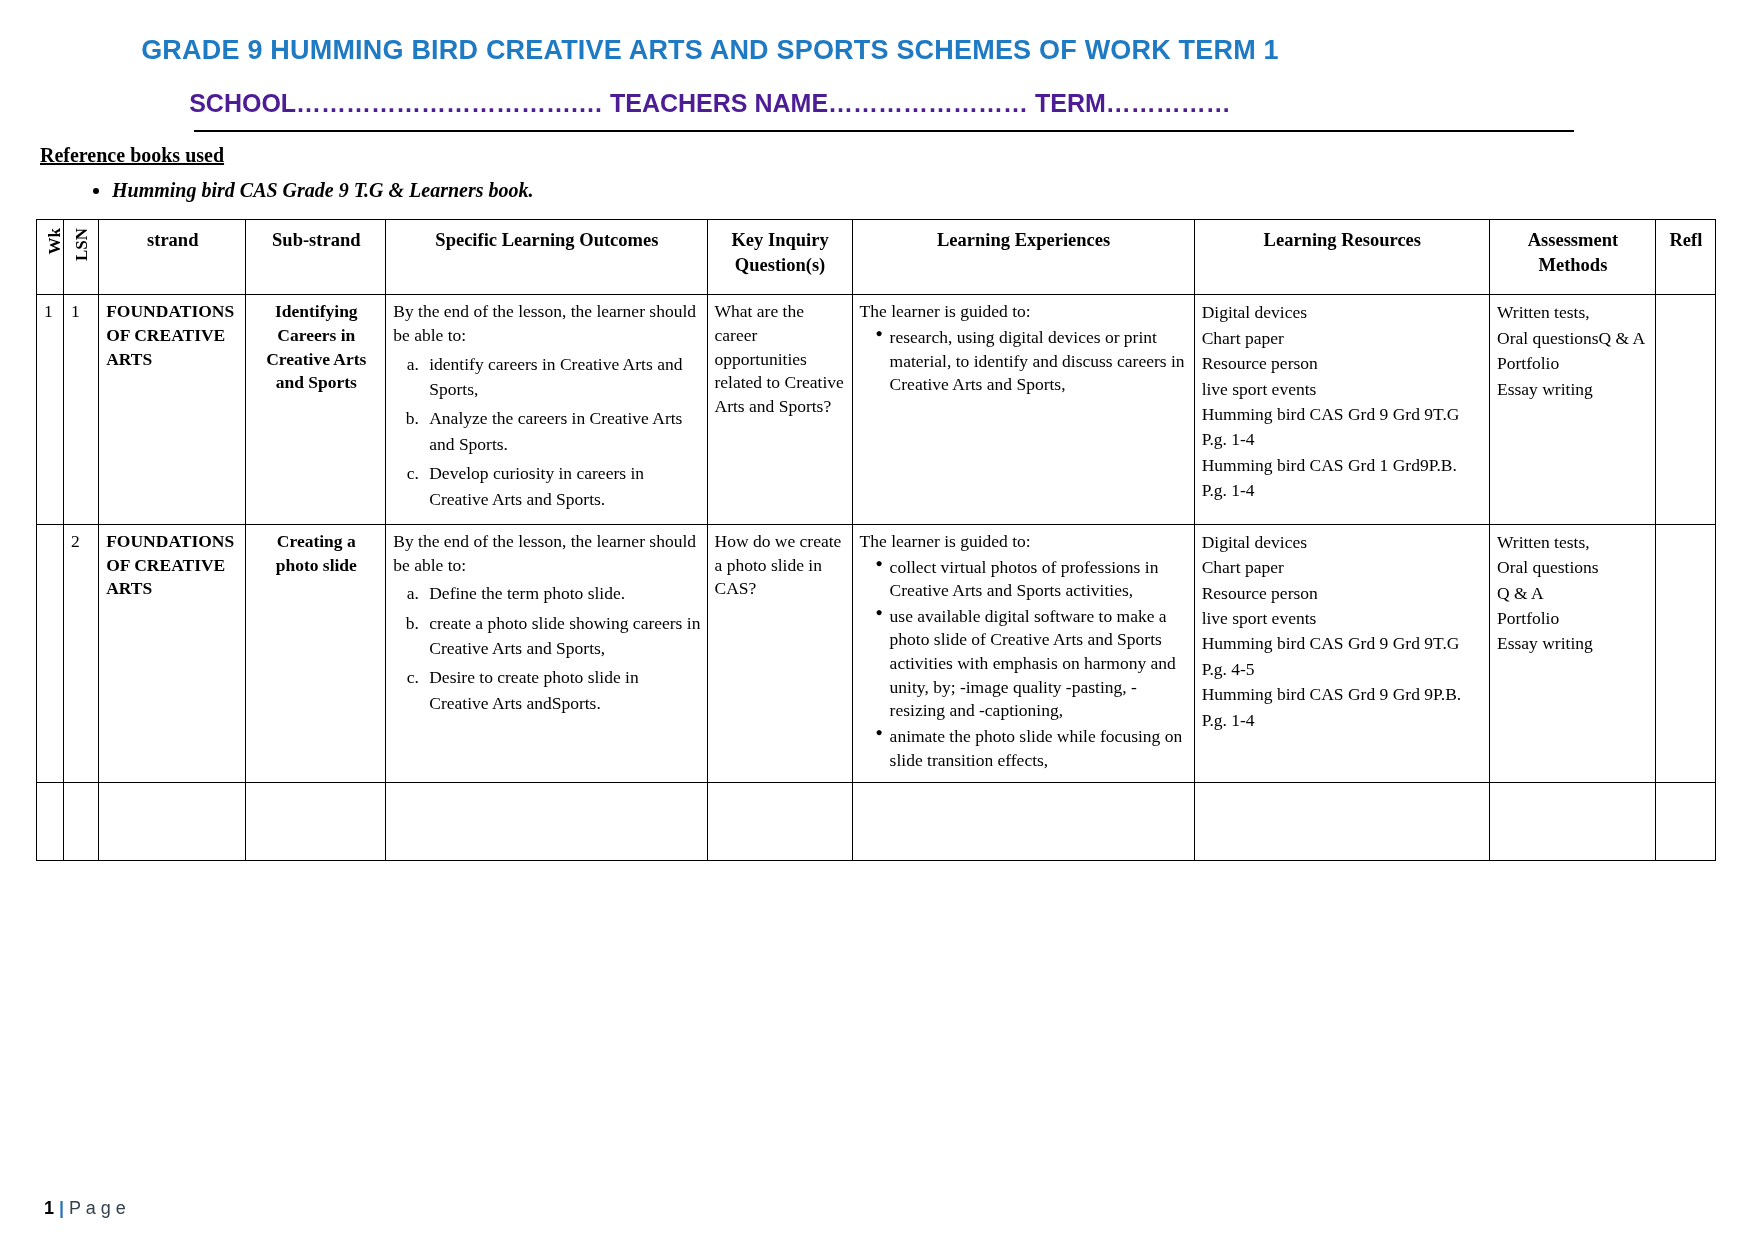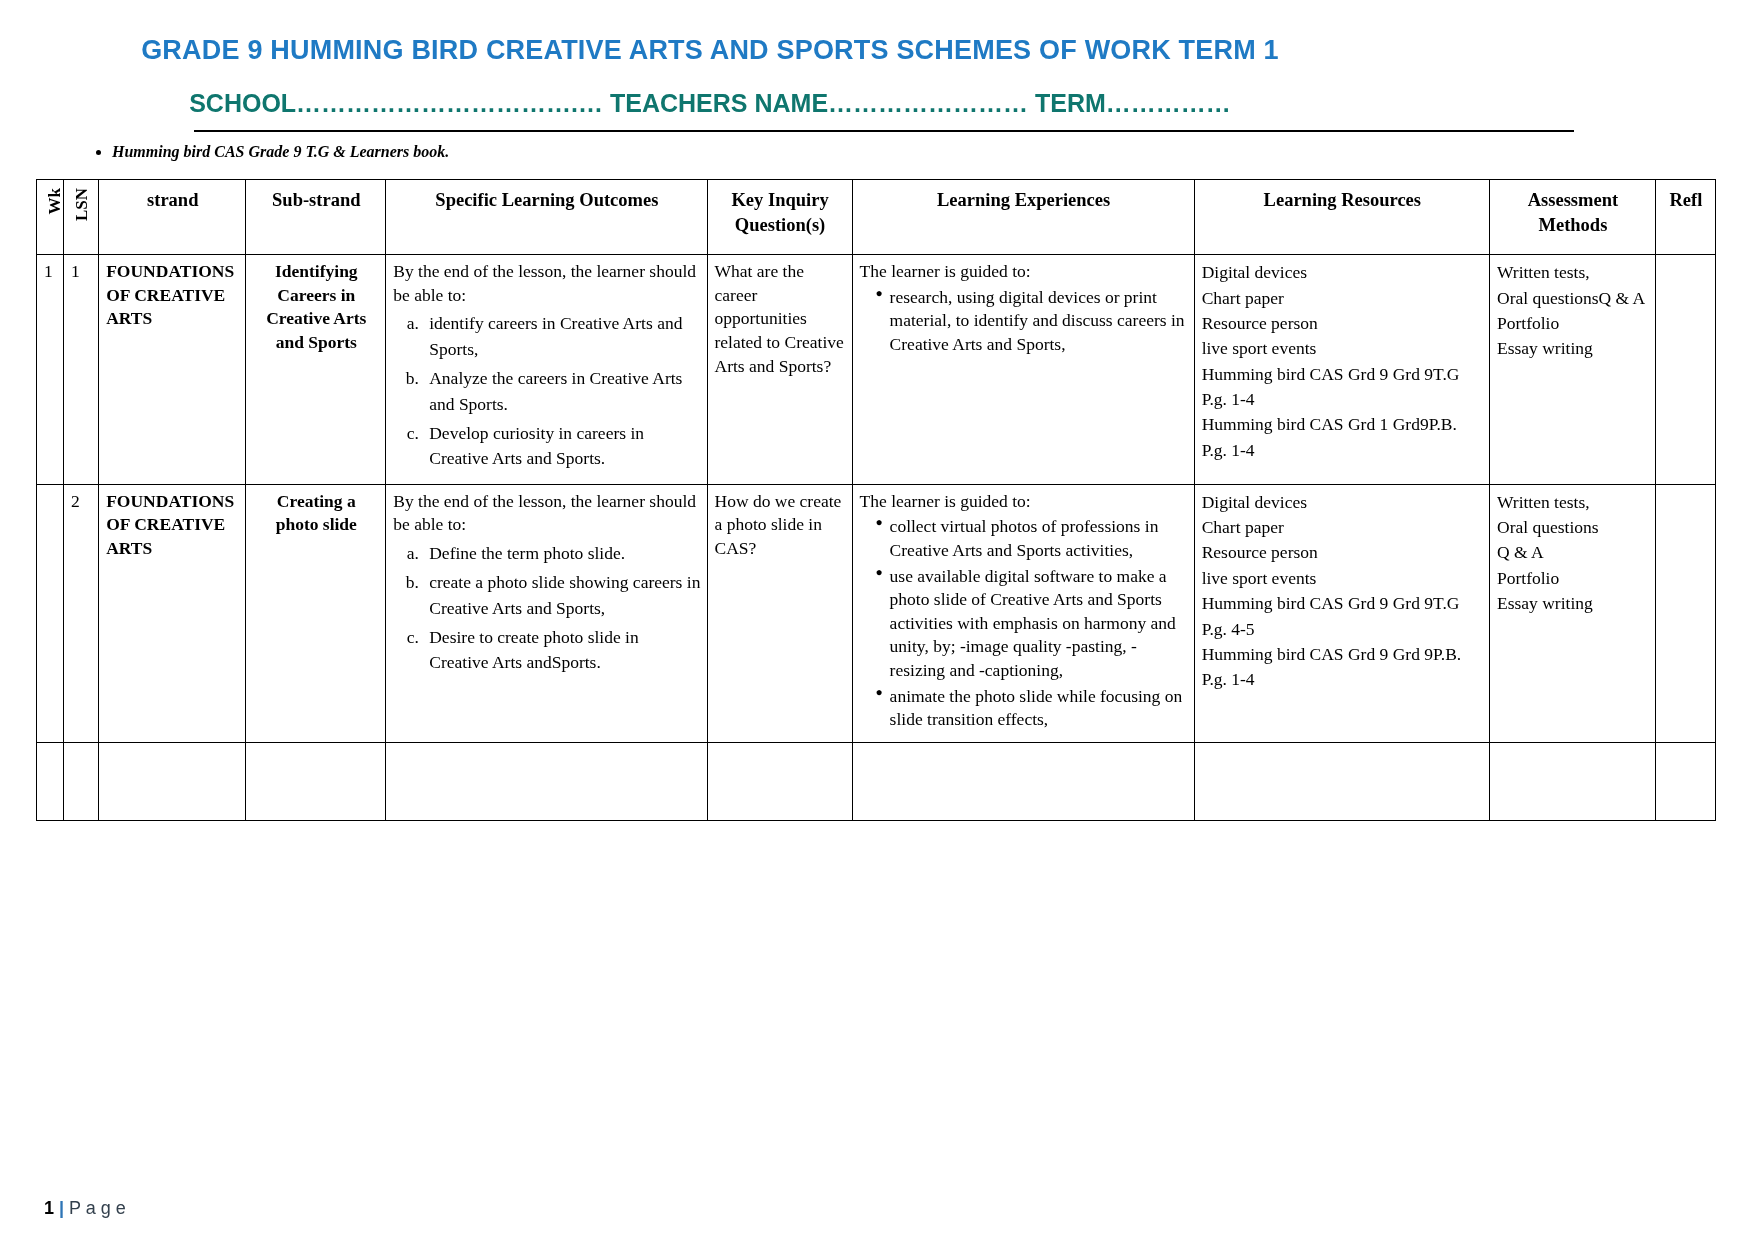"SCHOOL…………………………….… TEACHERS" .subtitle { color: #0f766e -> #4c1d95 }
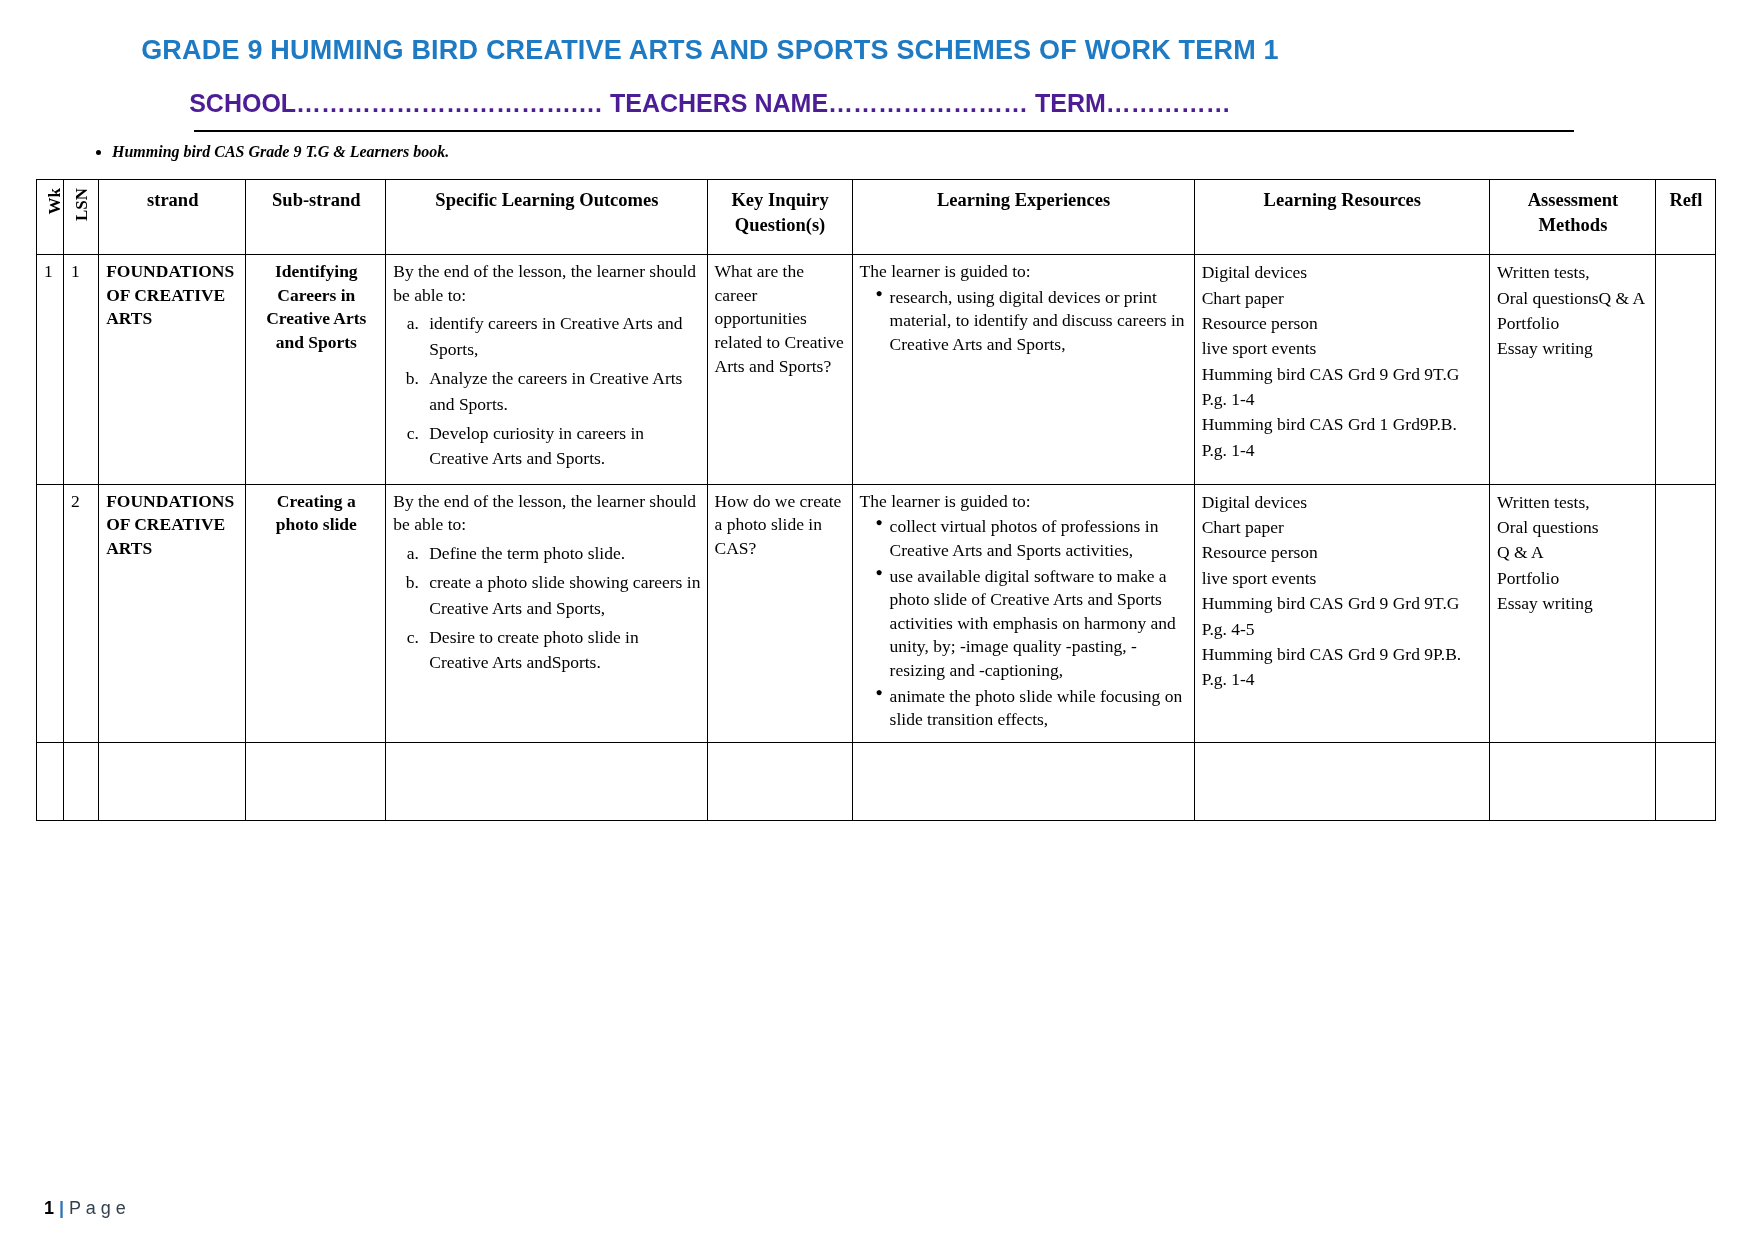"Reference books used" div.ref-head { html: none -> <div>Reference books used</div> }
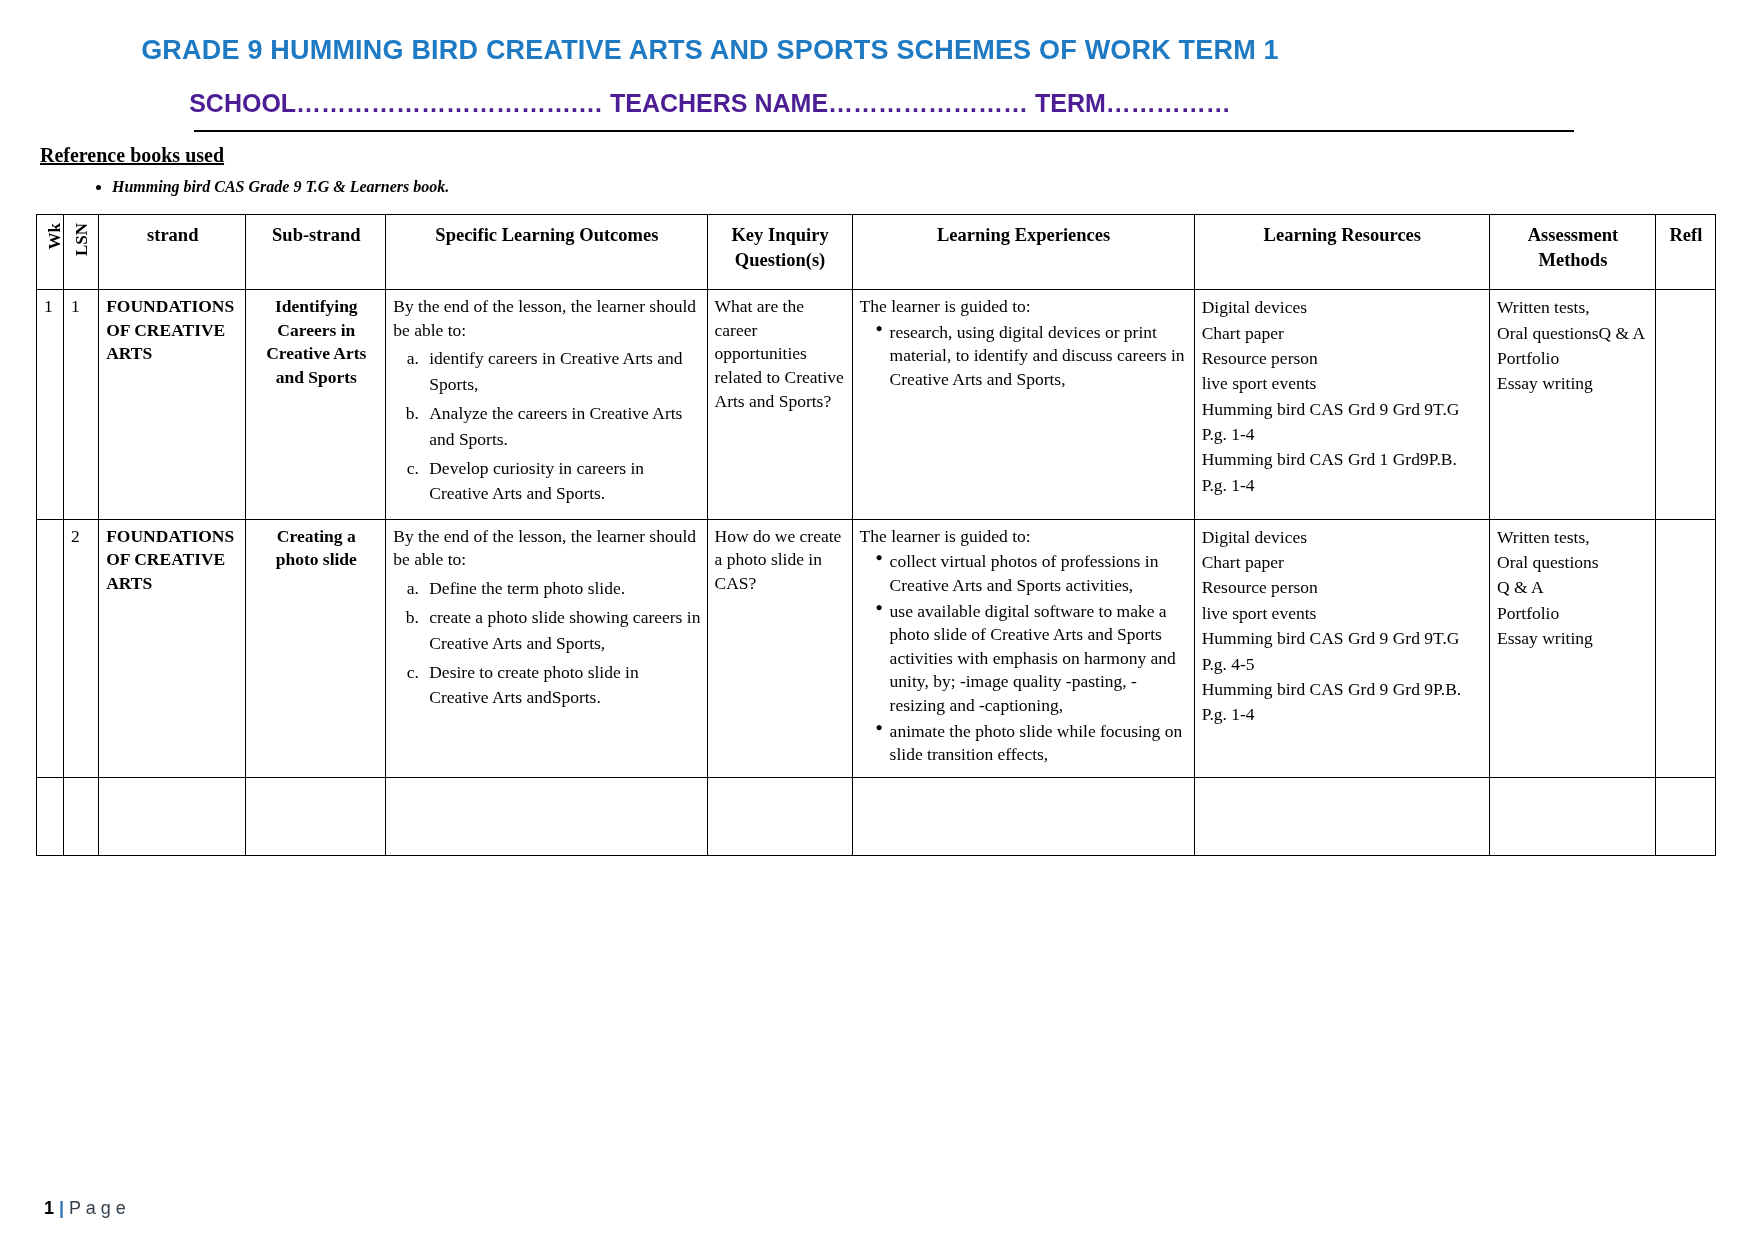"Humming bird CAS Grade 9" .ref-list li { font-size: 16px -> 20px }
